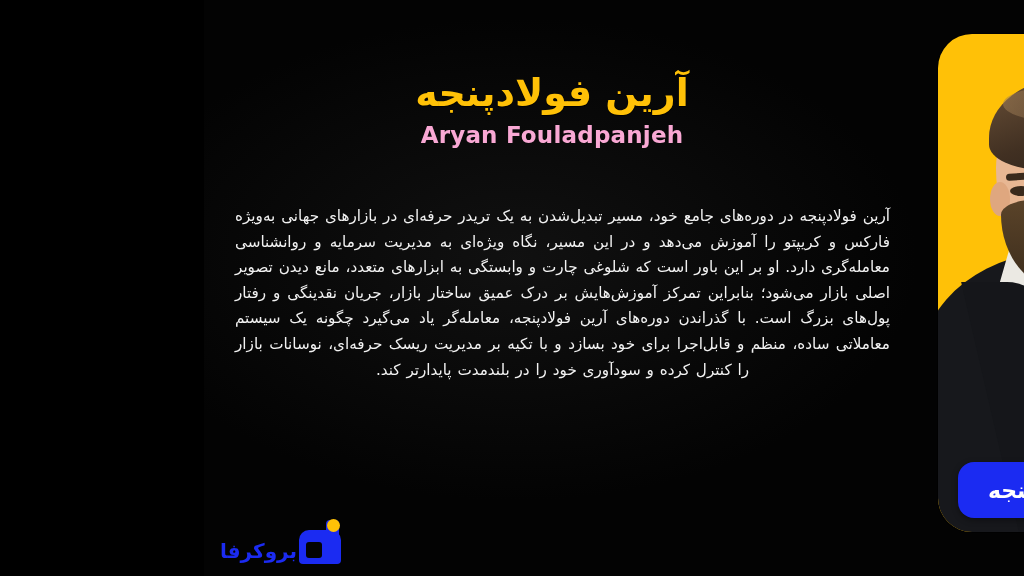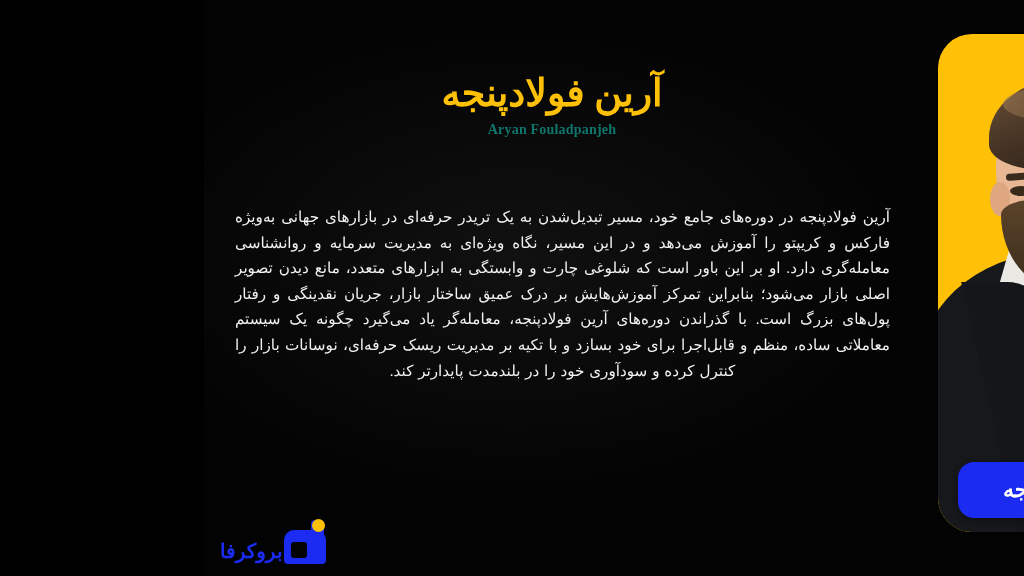"آرین فولادپنجه" .stage { font-family: Liberation Serif, serif -> none }
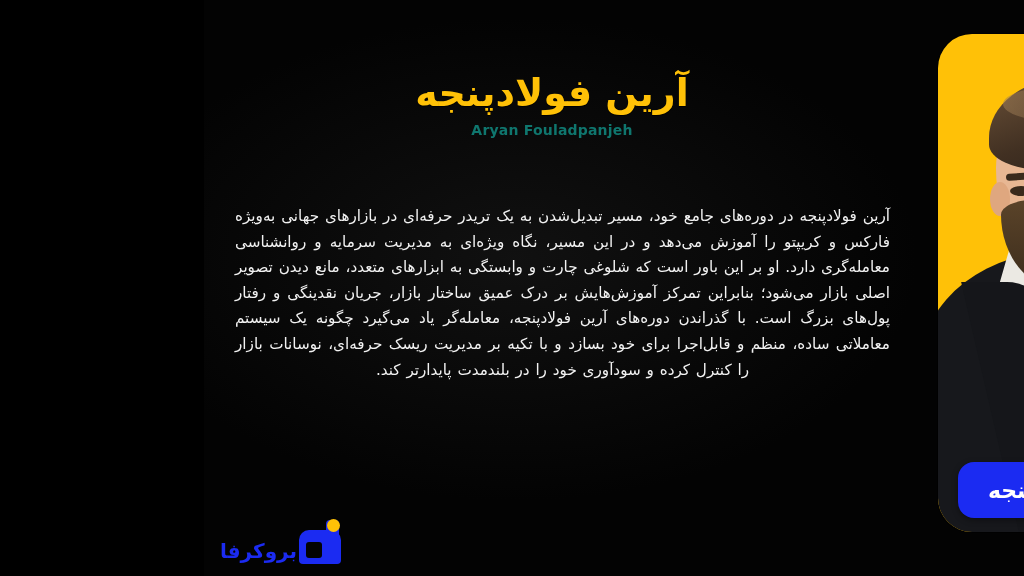"Aryan Fouladpanjeh" .title-en { color: #0f766e -> #f9a8d4; font-size: 14px -> 23px }
